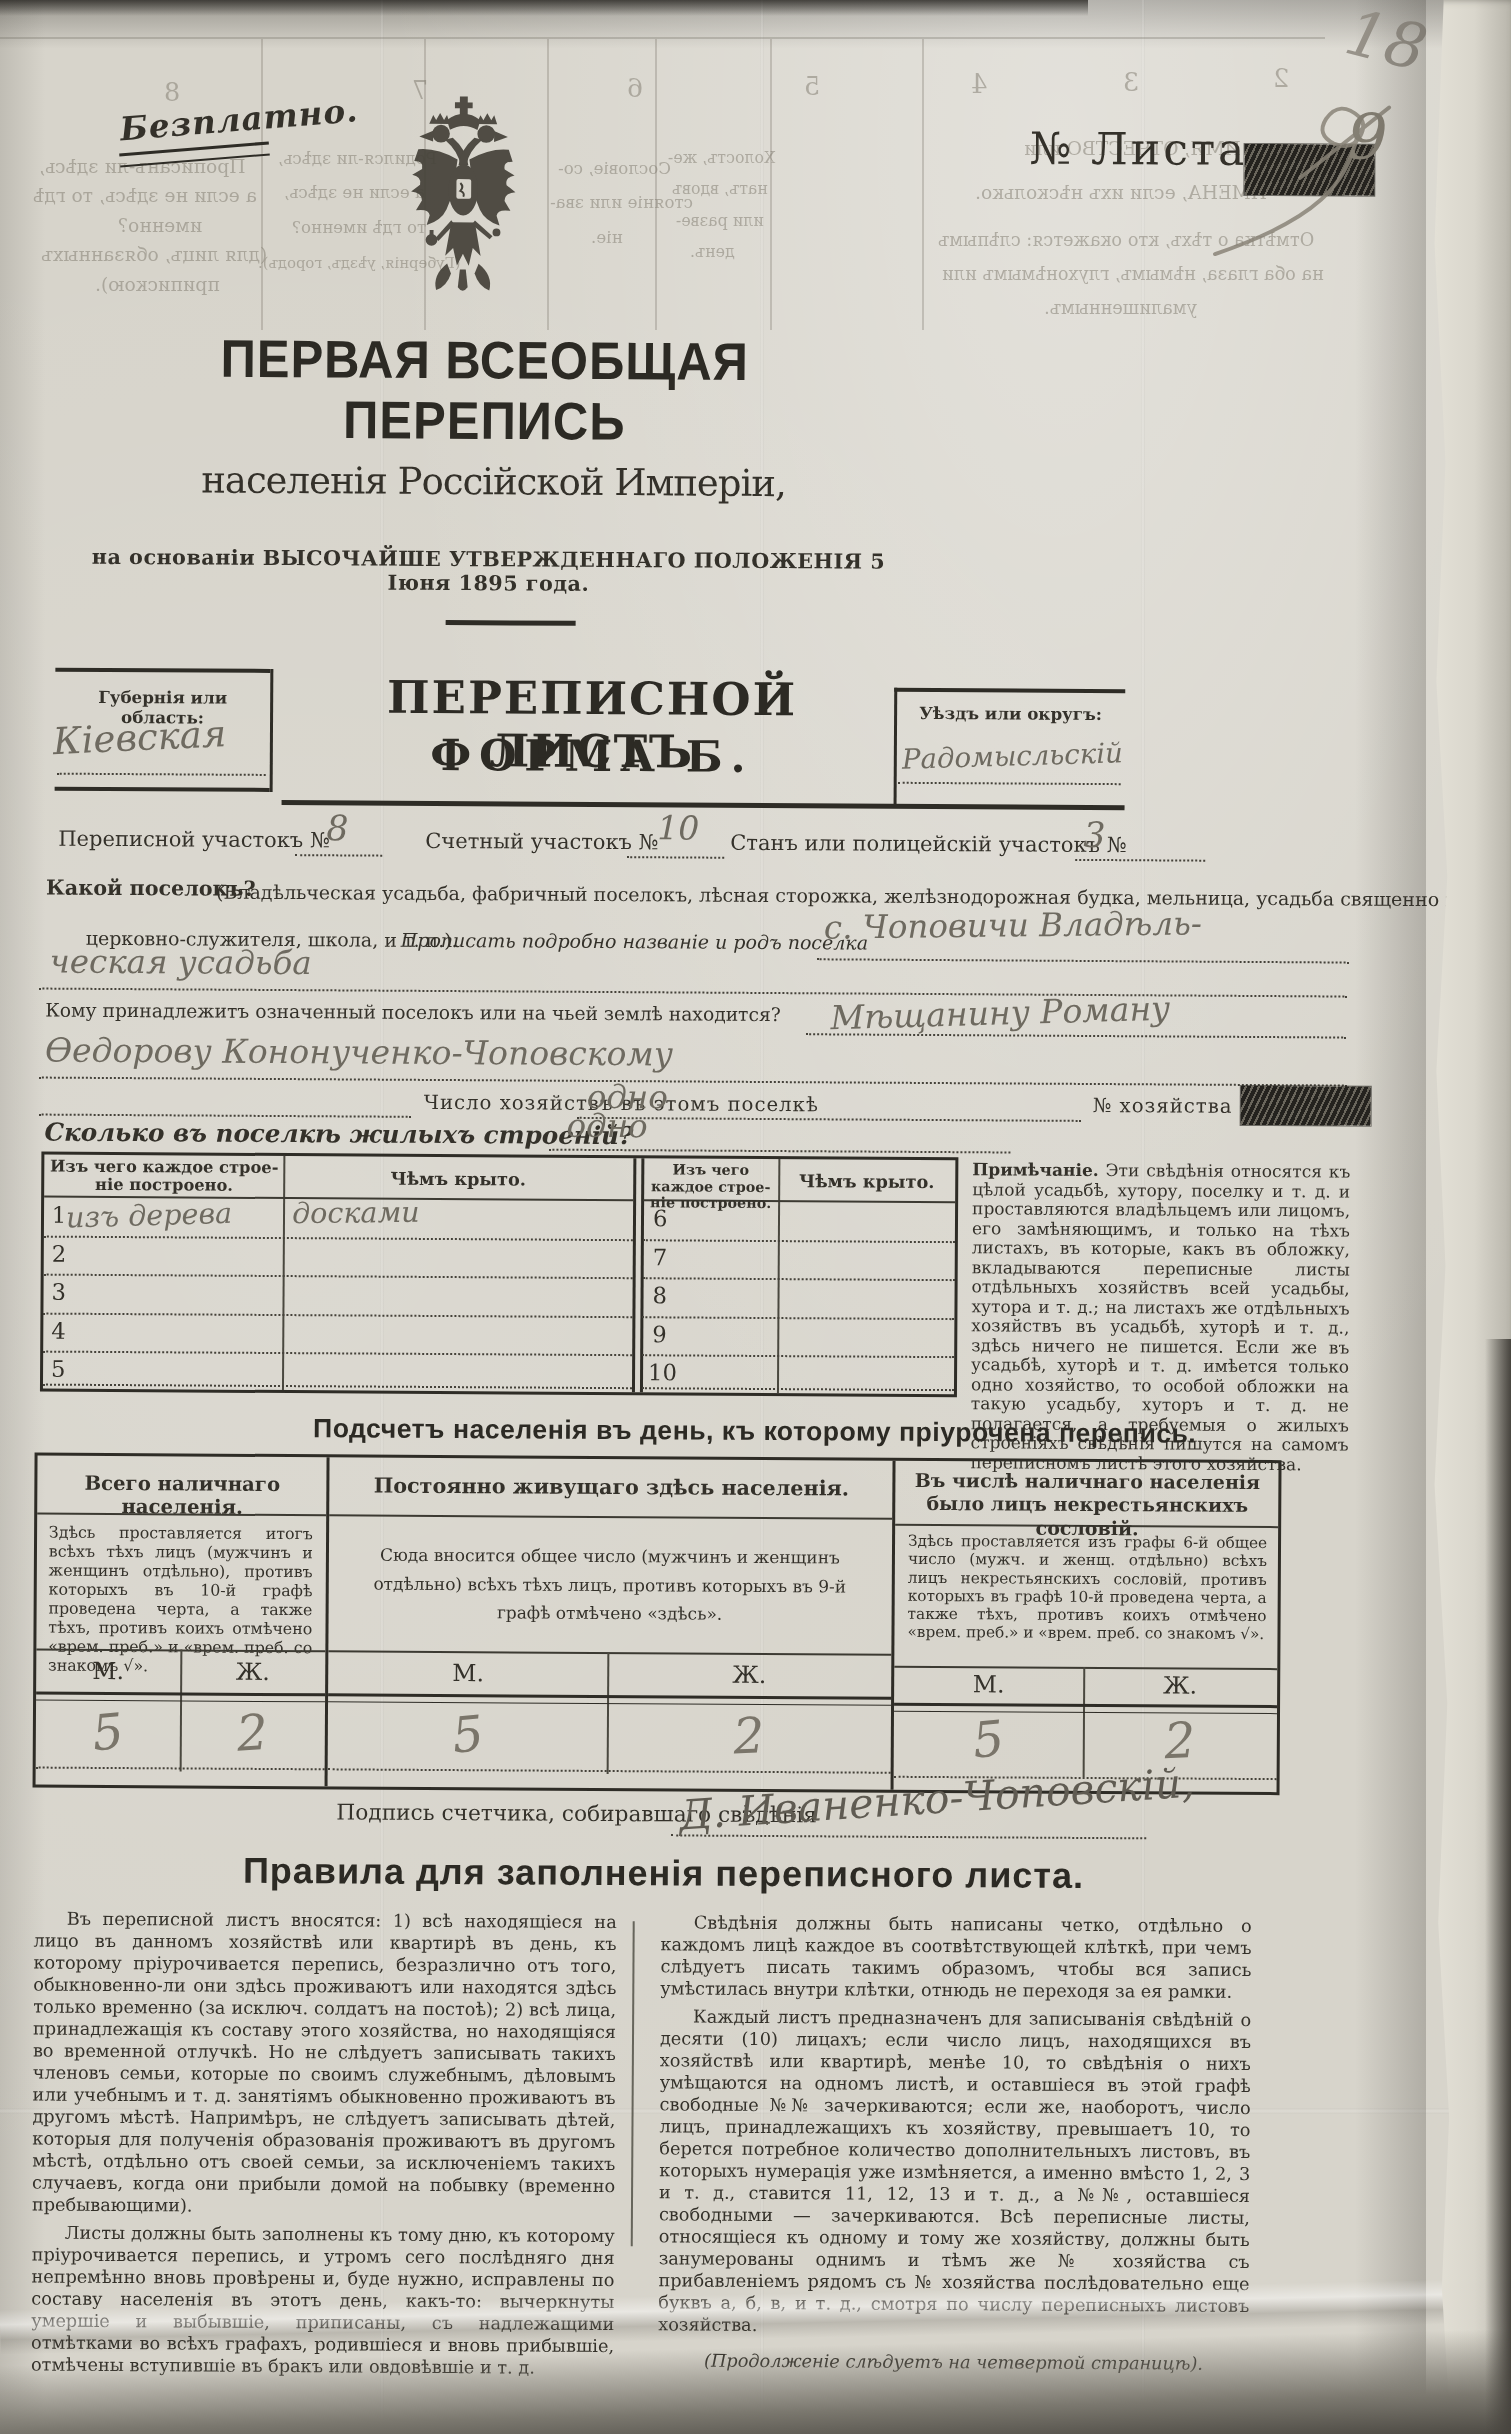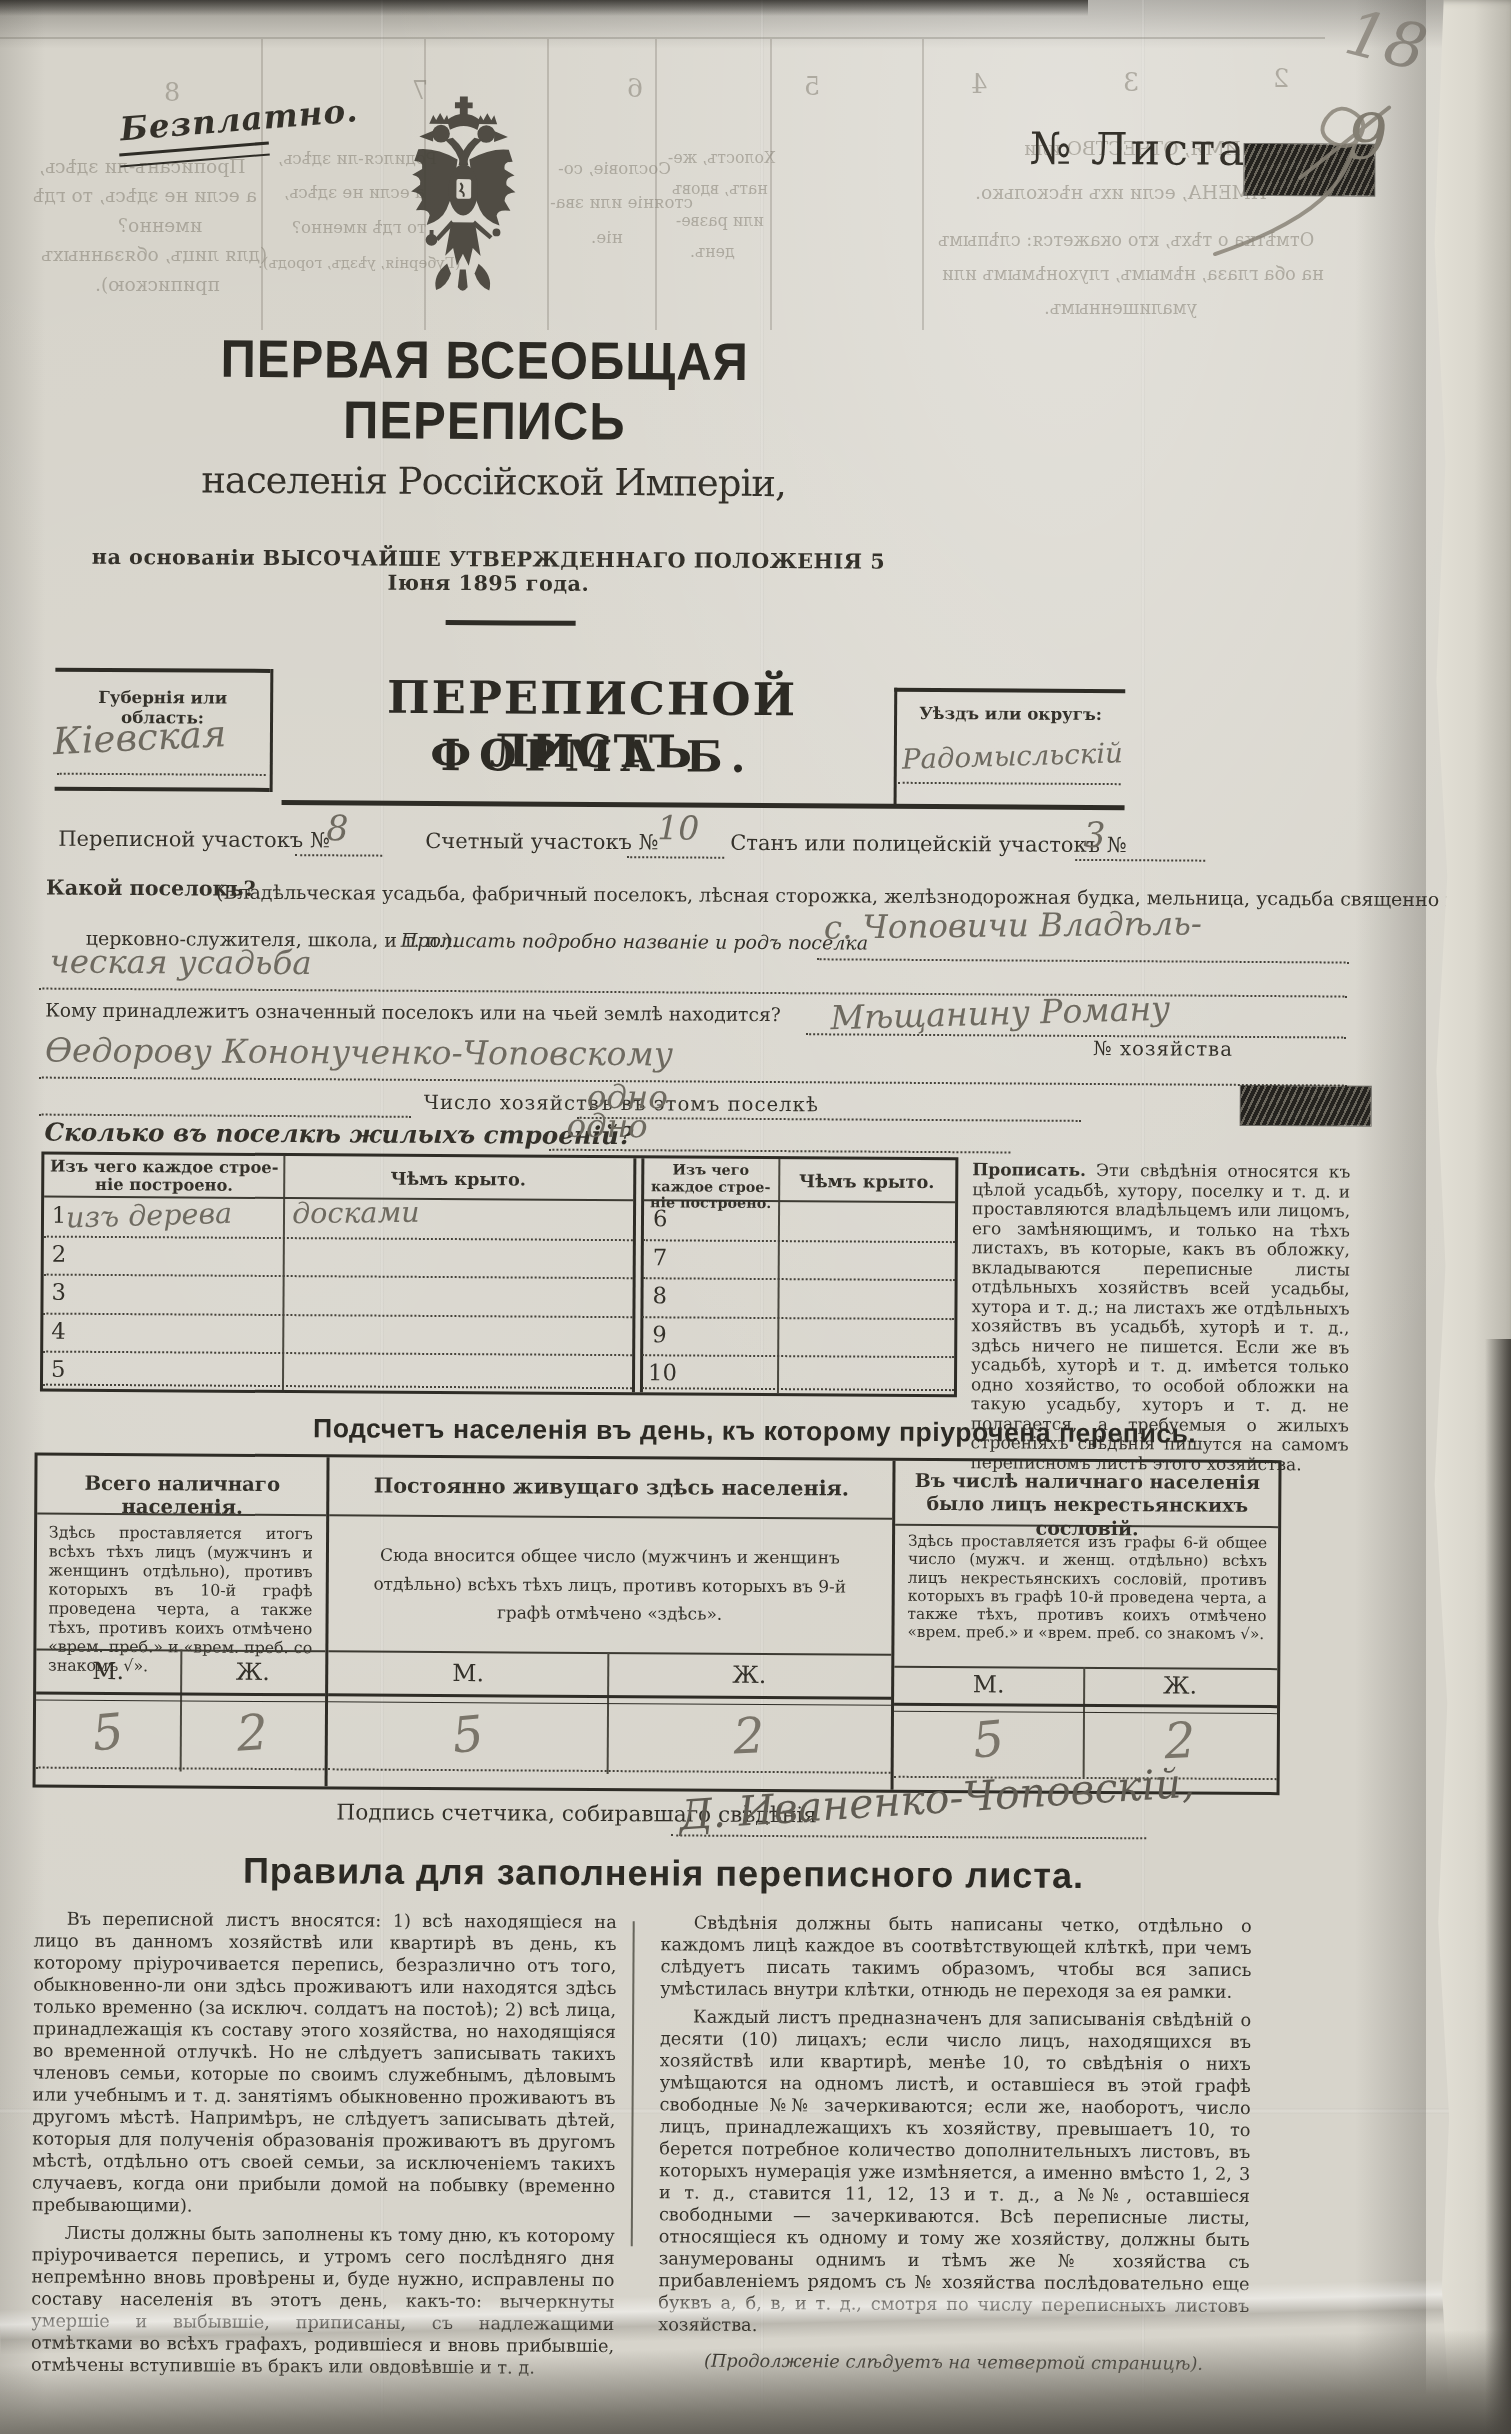"№ хозяйства" span.abs { top: 1034px -> 1091px }
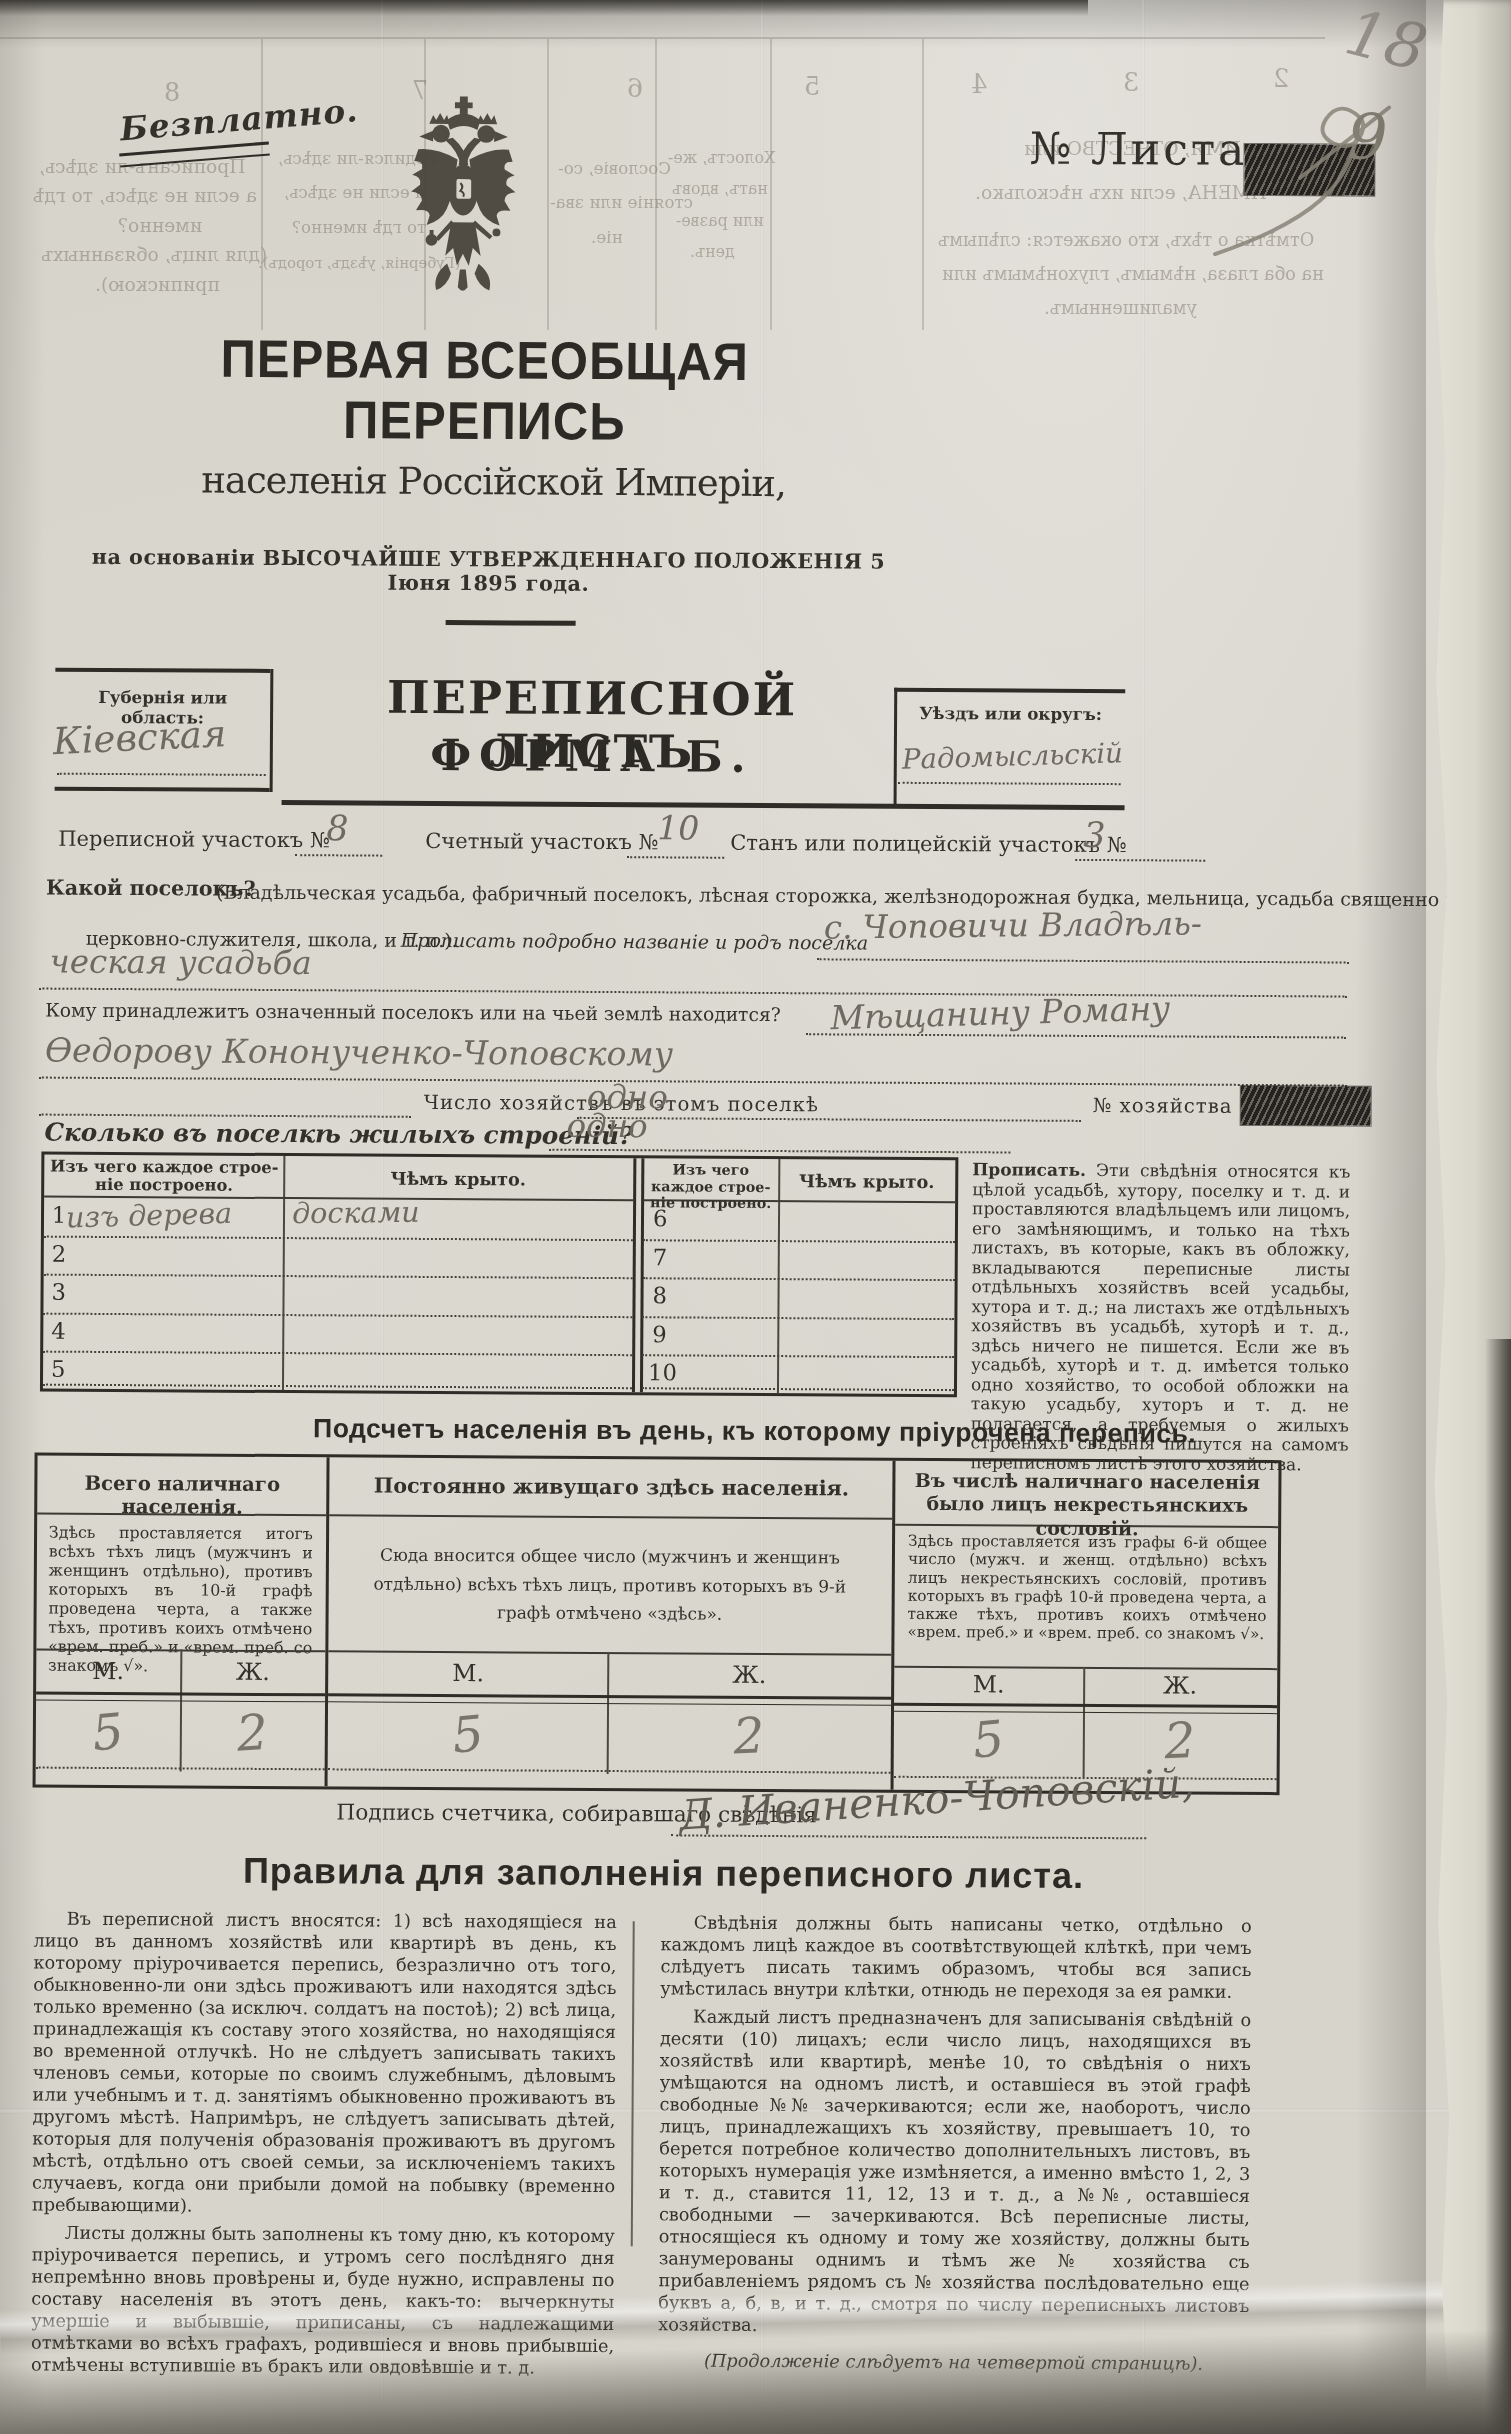"Прописать." b { text: Прописать -> Примѣчаніе }
